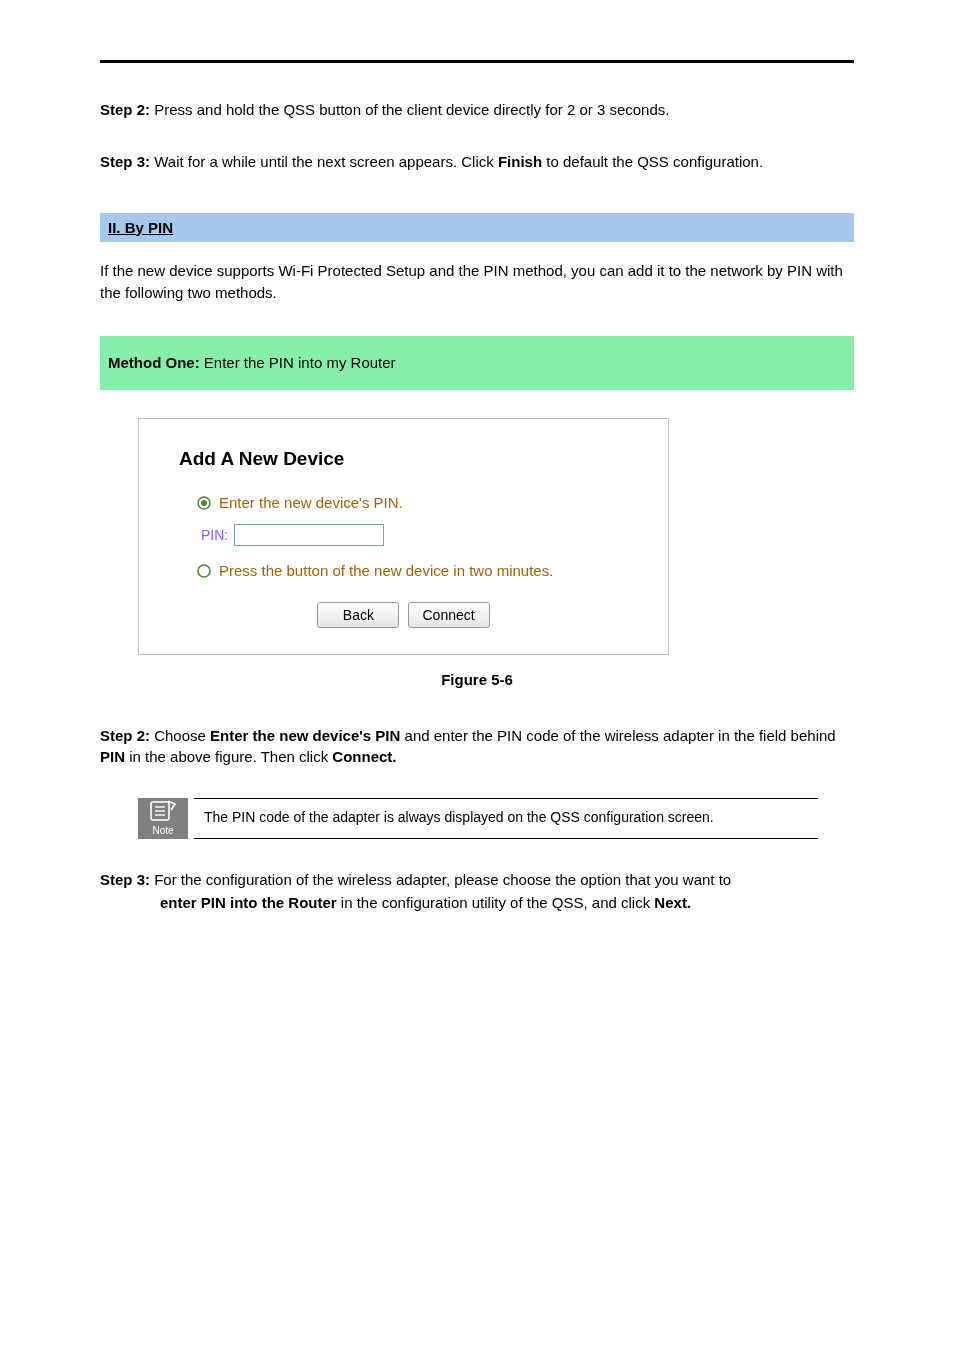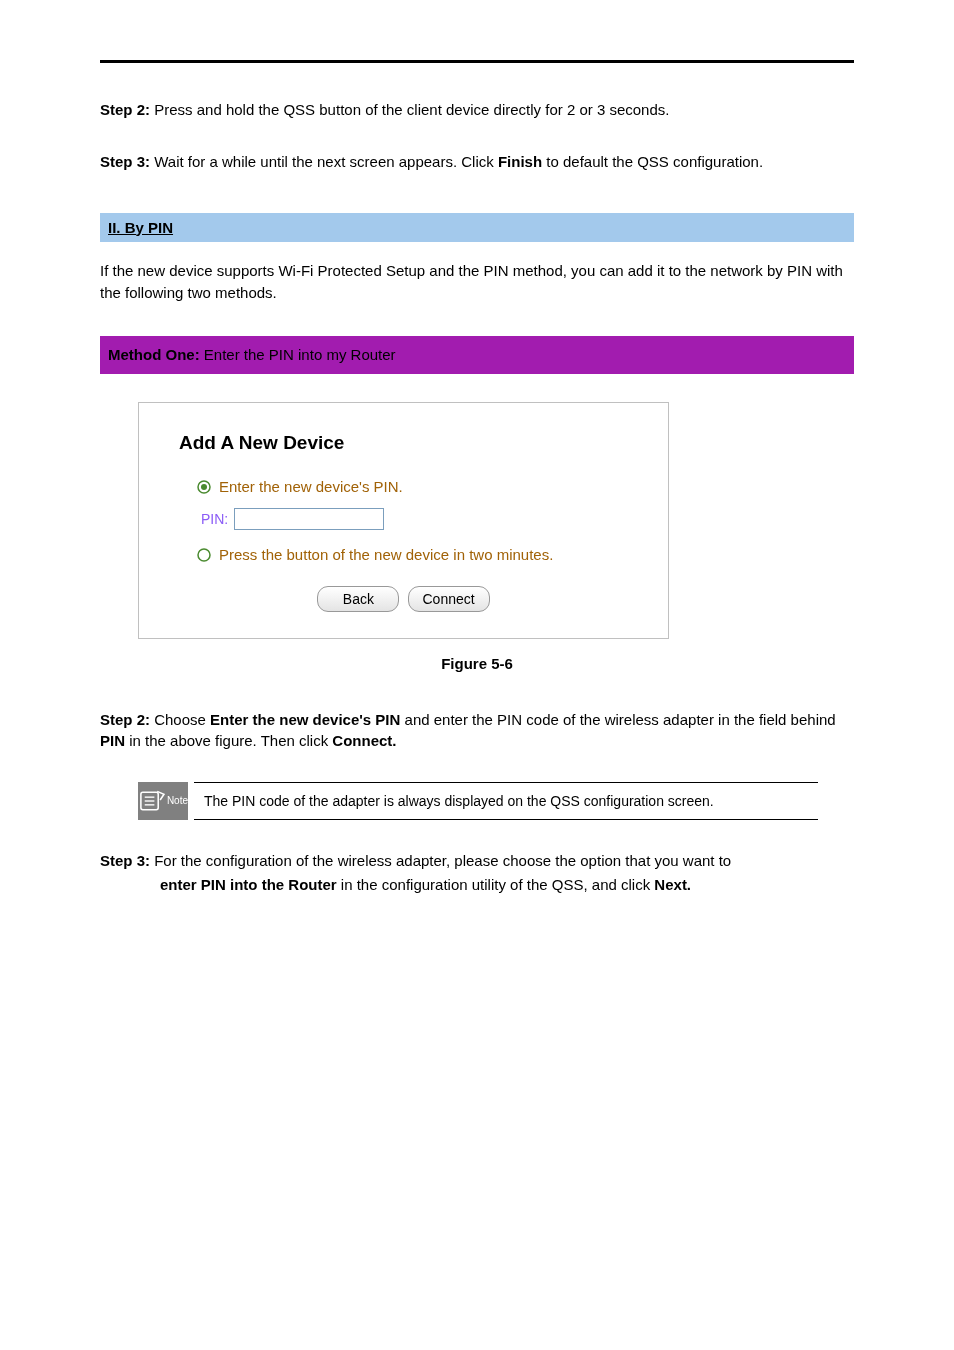"Method One: Enter the PIN" .sub-bar { background: #a21caf -> #86efac; padding: 8px 8px -> 16px 8px }
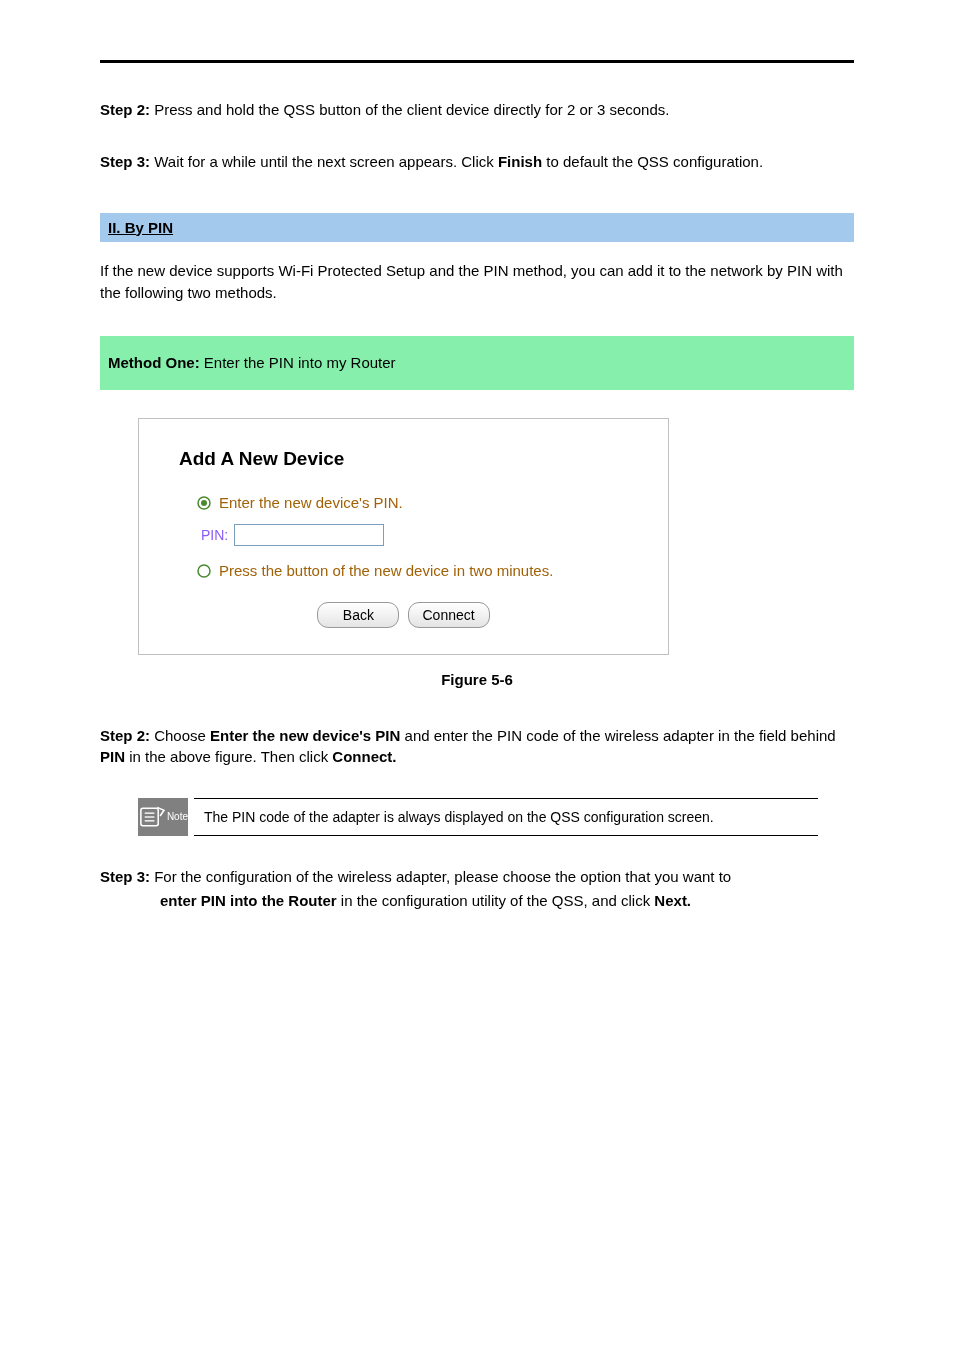"Back" .ui-btn { border-radius: 11px -> 3px }
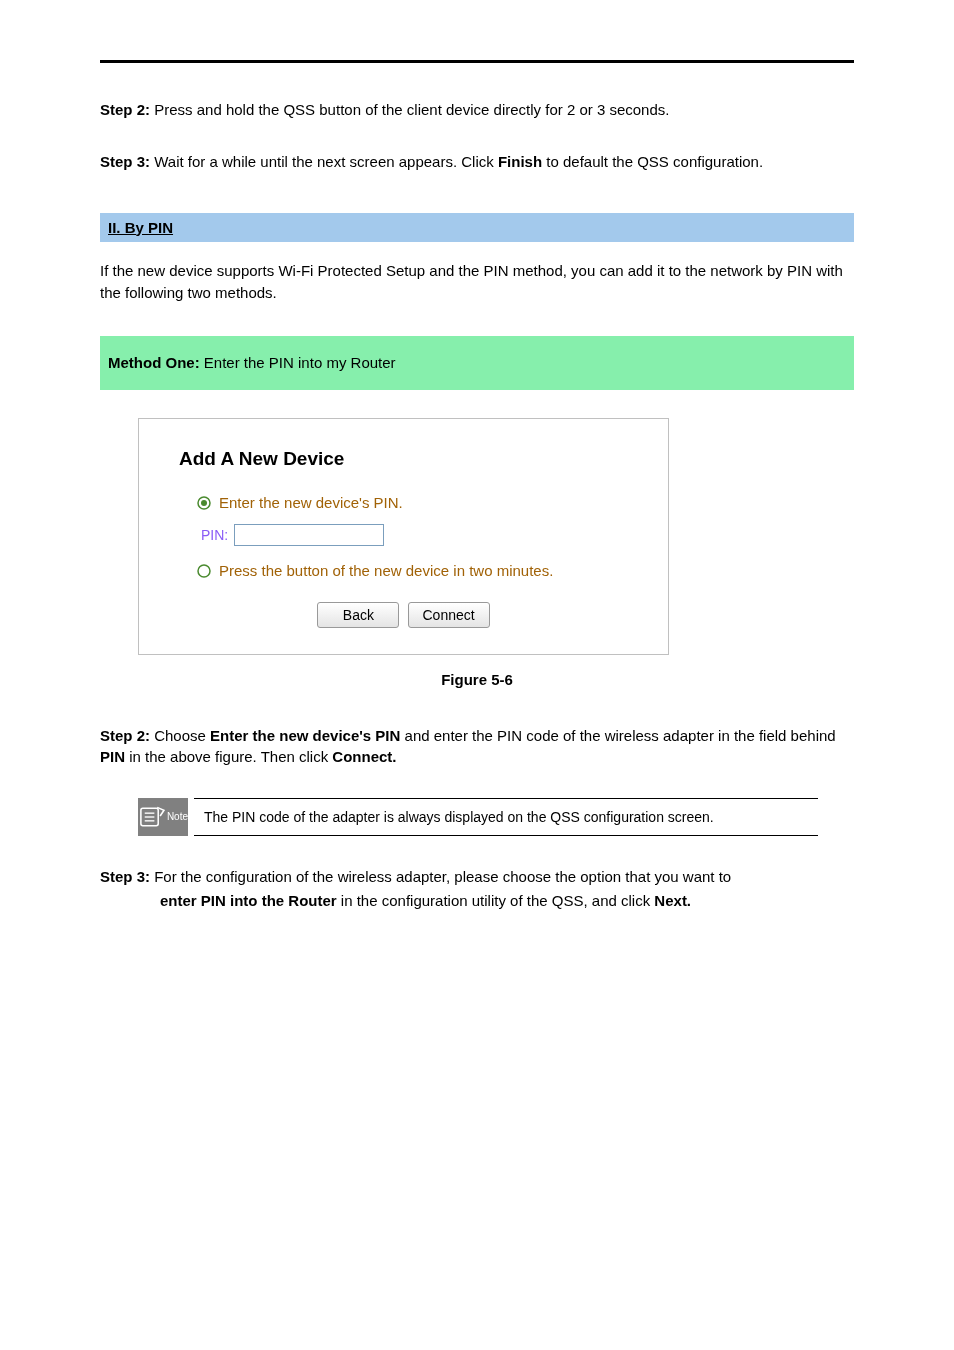"Note" .note-icon { flex-direction: row -> column }
